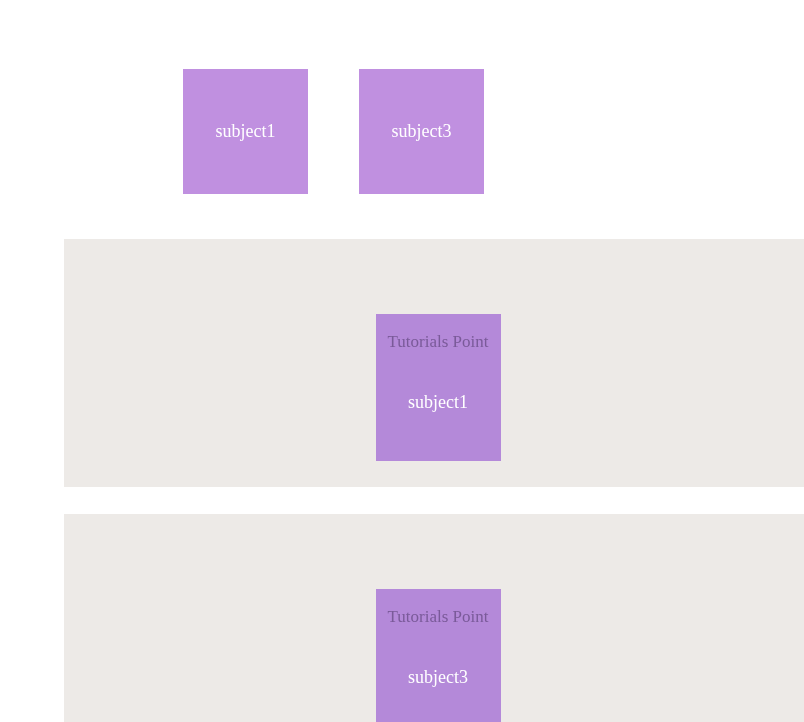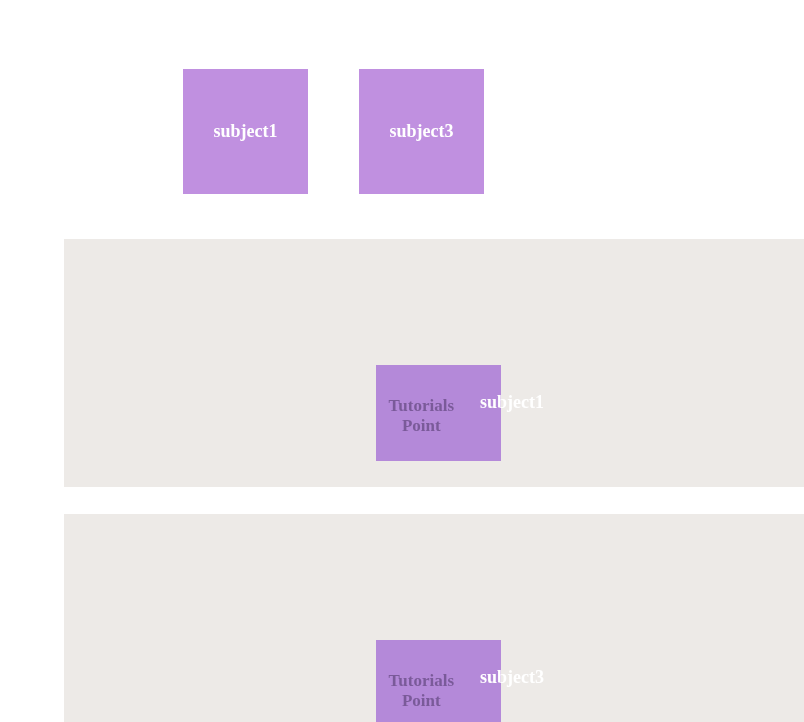"subject1" * { font-weight: bold -> none }
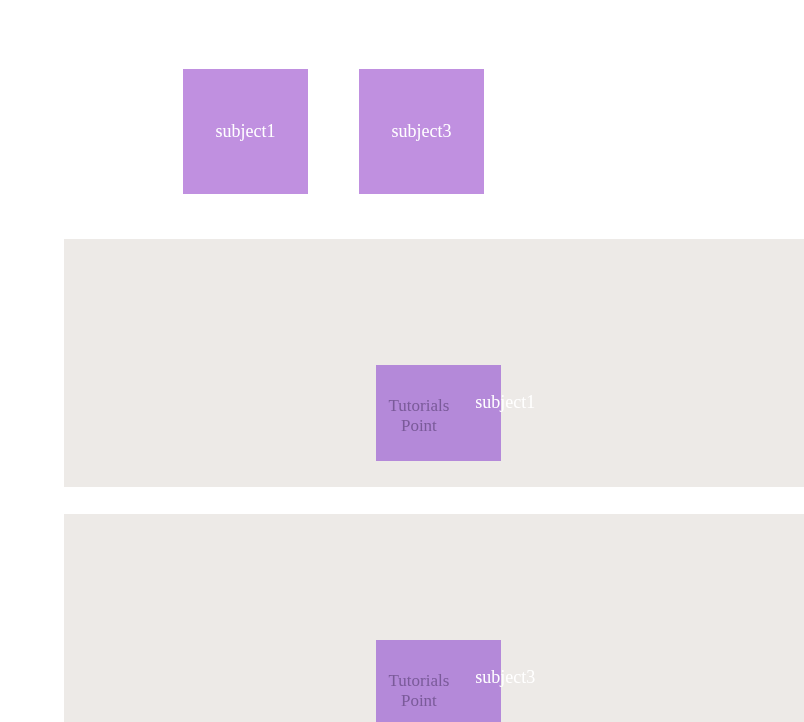"Tutorials Point" .card2 { flex-direction: row -> column; height: 96px -> 147px }
